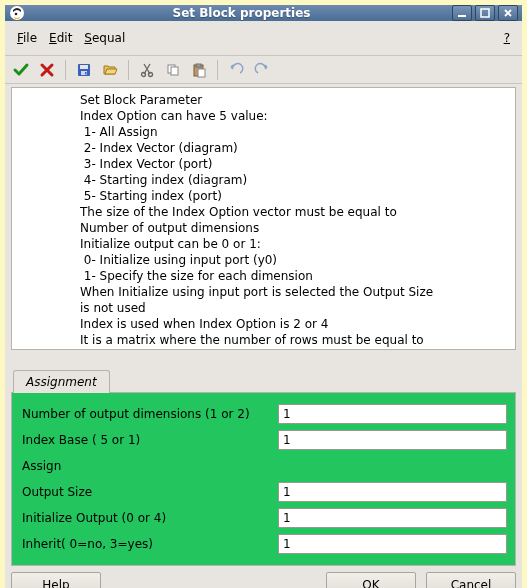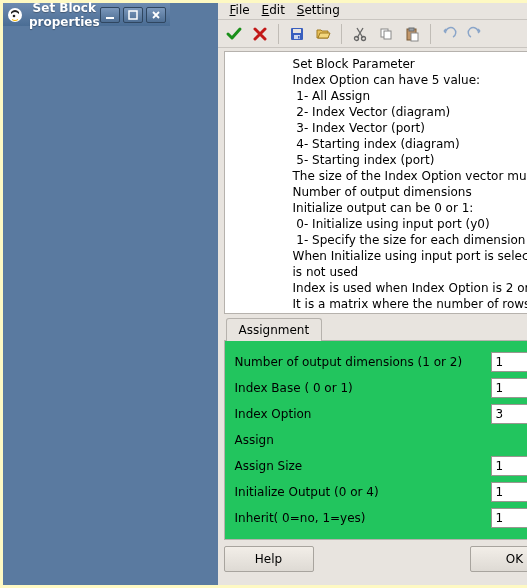"Set Block properties" .window { border: 3px solid #fef9c3 -> 5px solid #fef9c3; flex-direction: row -> column; gap: 48px -> none }
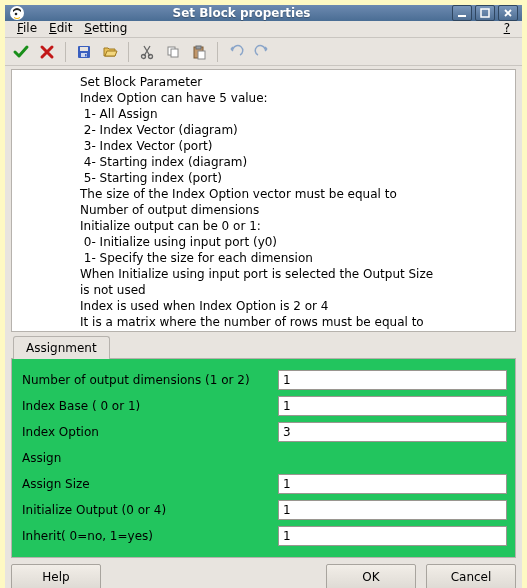"File" .menubar { align-items: flex-end -> center; height: 17px -> 35px }
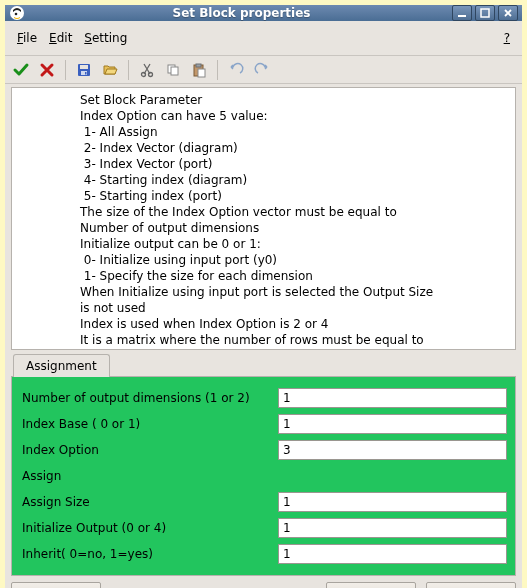"etting" span { text: etting -> equal }
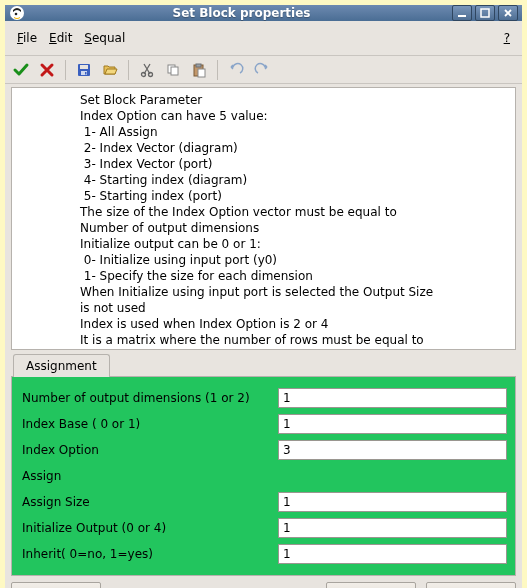"Assignment" .tabbar { font-style: none -> italic; margin-top: 0 -> 16px }
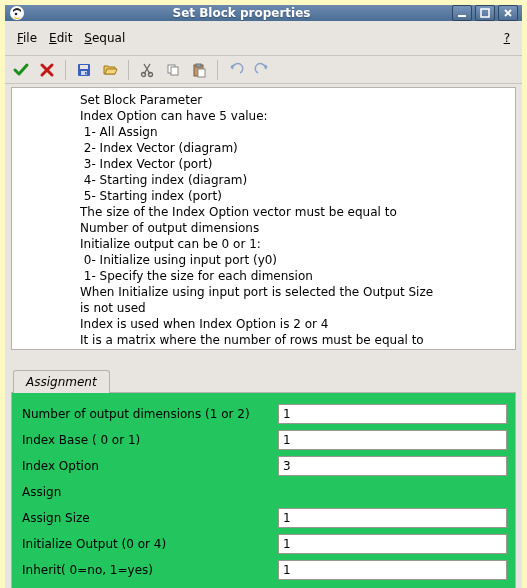"Index Base ( 0 or" span.lbl { text: 0 -> 5 }
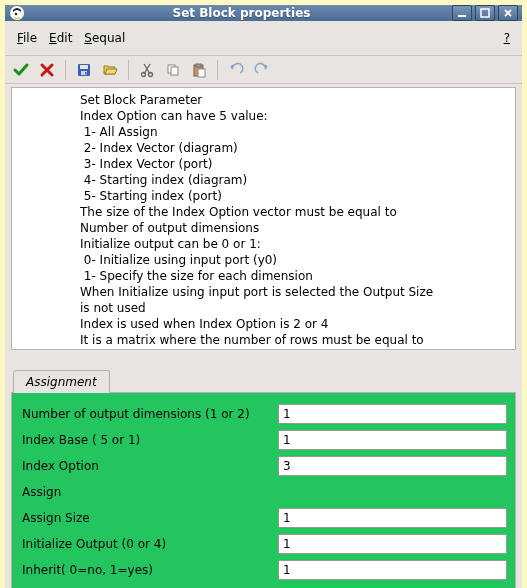"Index Option" div.form-row { html: <div> <span>Index Option</span> <input> </div> -> none }
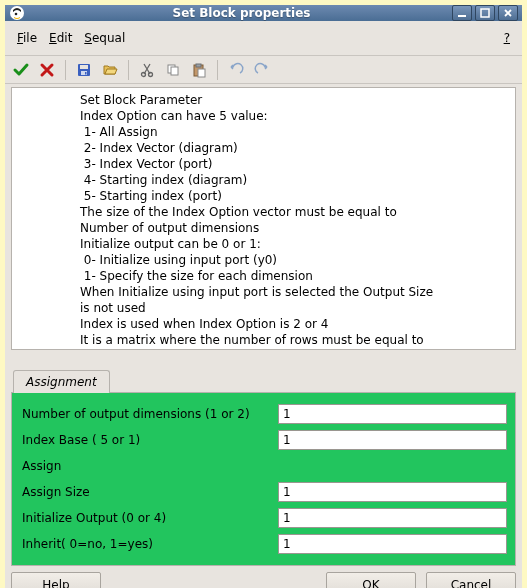"Assign Size" span.lbl { text: Assign -> Output }
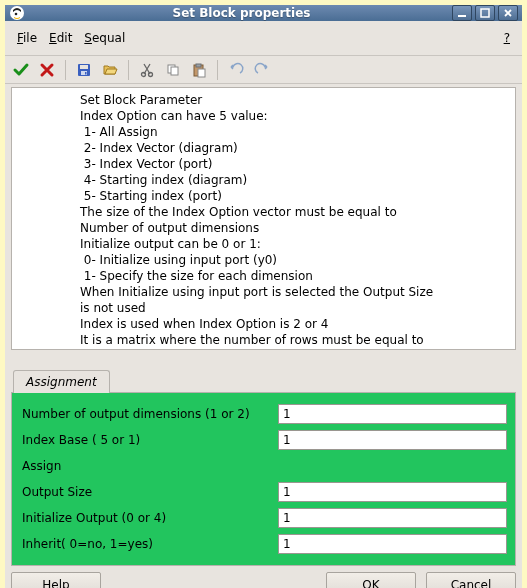"Inherit( 0=no, 1=yes)" span.lbl { text: 1 -> 3 }
